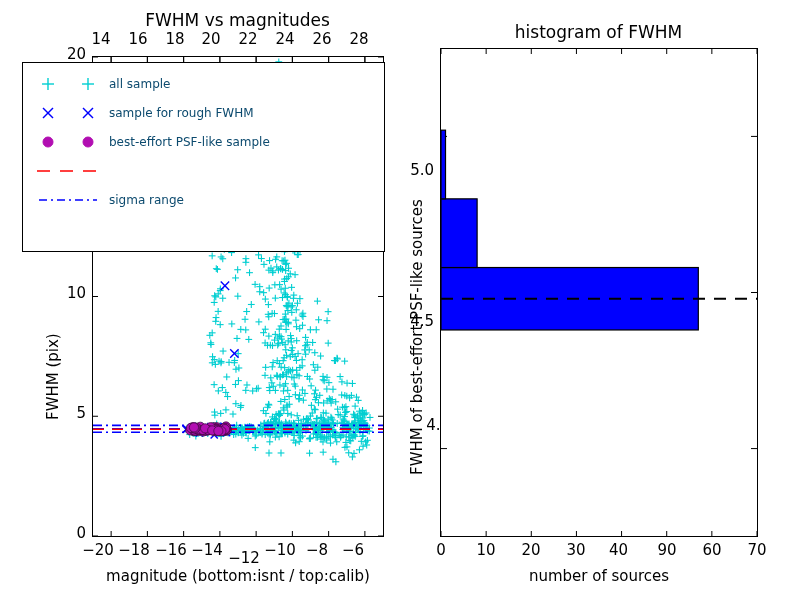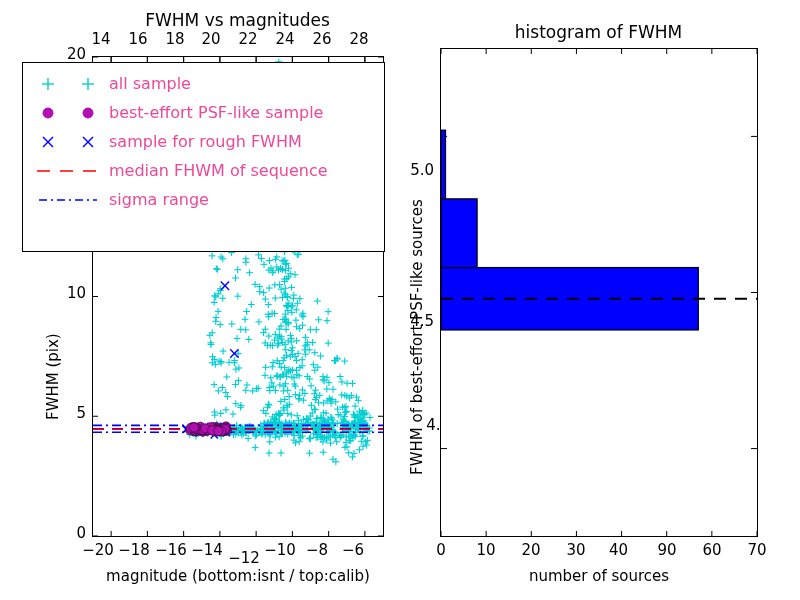"all sample" .legend-text { color: #ec4899 -> #0c4a6e; font-size: 16px -> 12px }
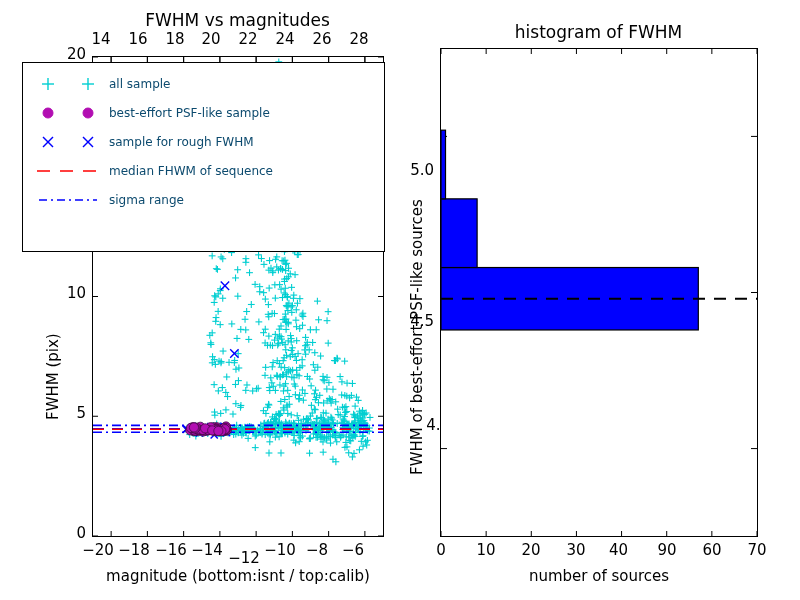"best-effort PSF-like sample" div.legend-row { order: before "sample for rough FWHM" -> after "sample for rough FWHM" }
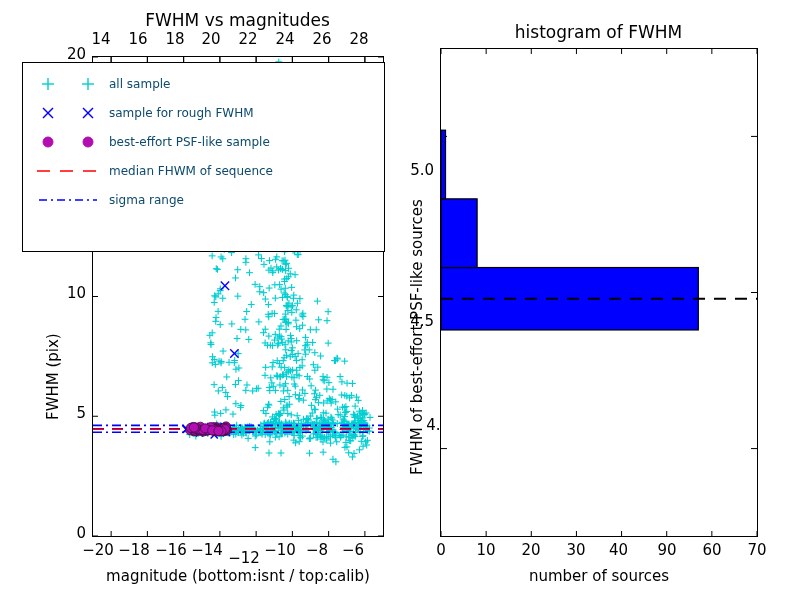"median FHWM of sequence" span.legend-text { html: <span>median FHWM of sequence</span> -> none }
